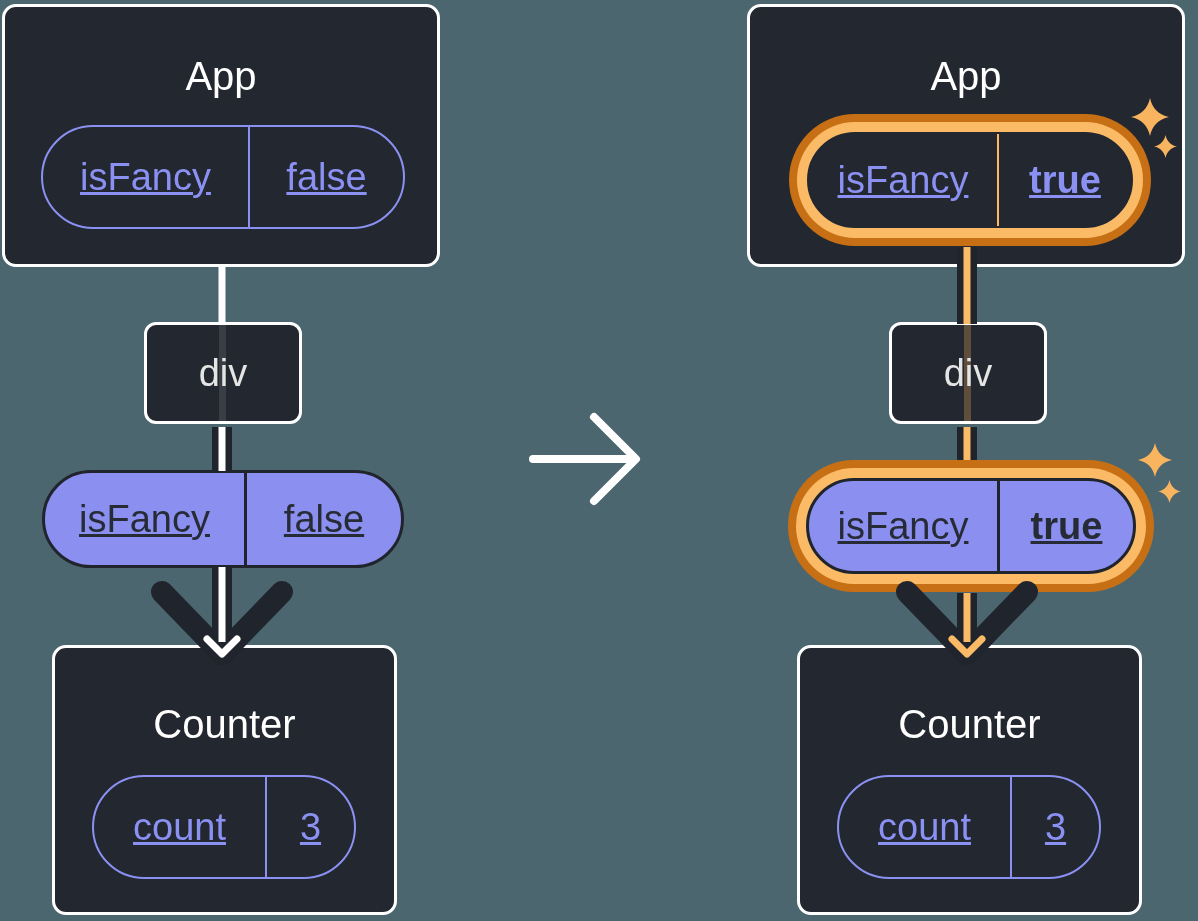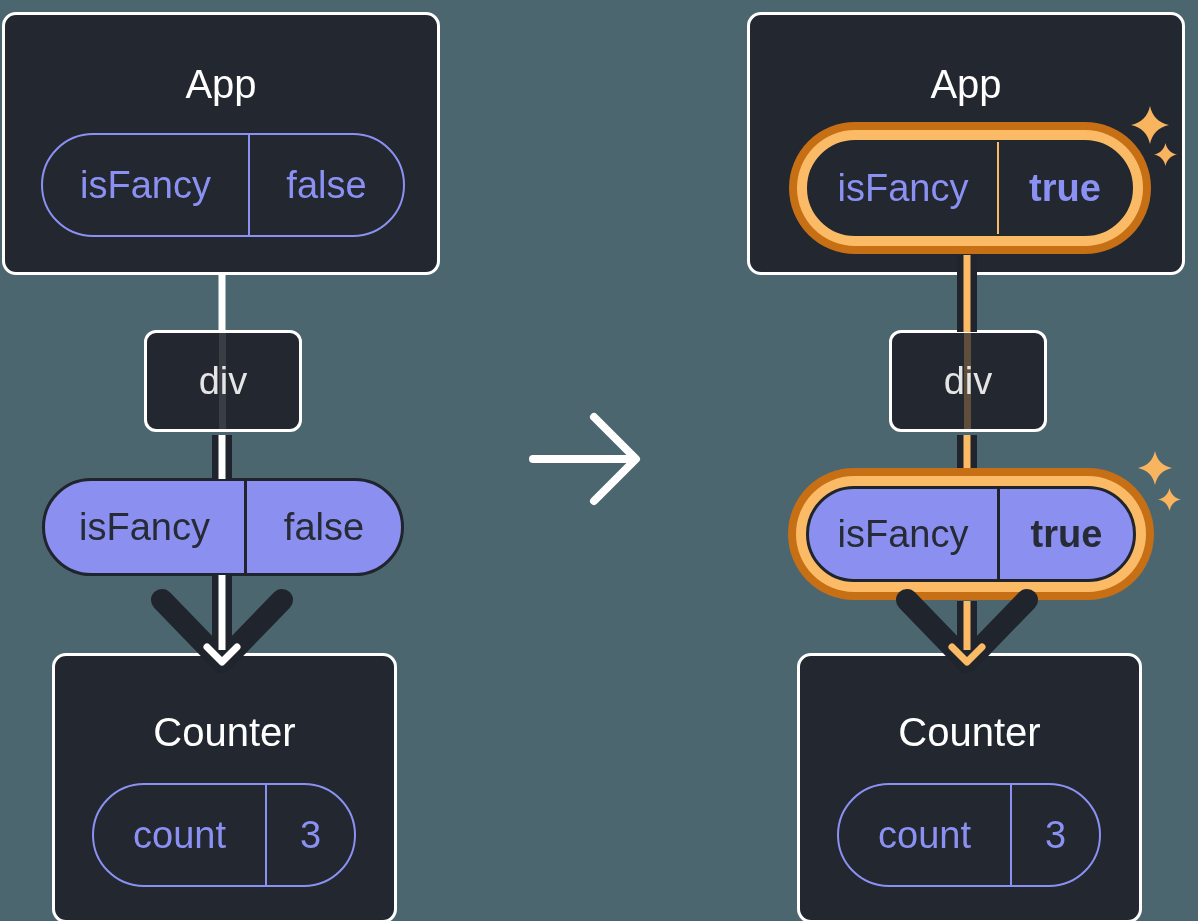"App" .tree { top: 8px -> 0 }
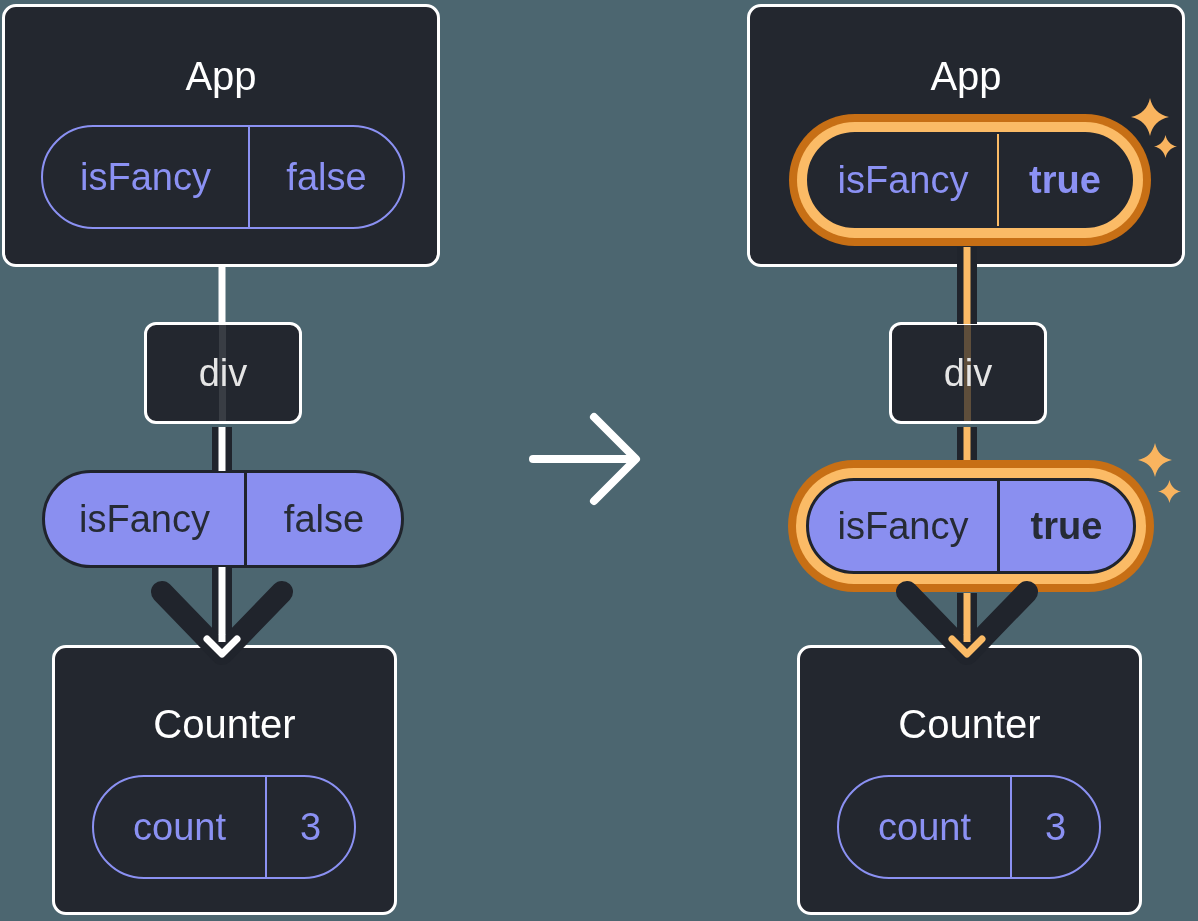"isFancy" .pill .seg { text-decoration: none -> underline }
